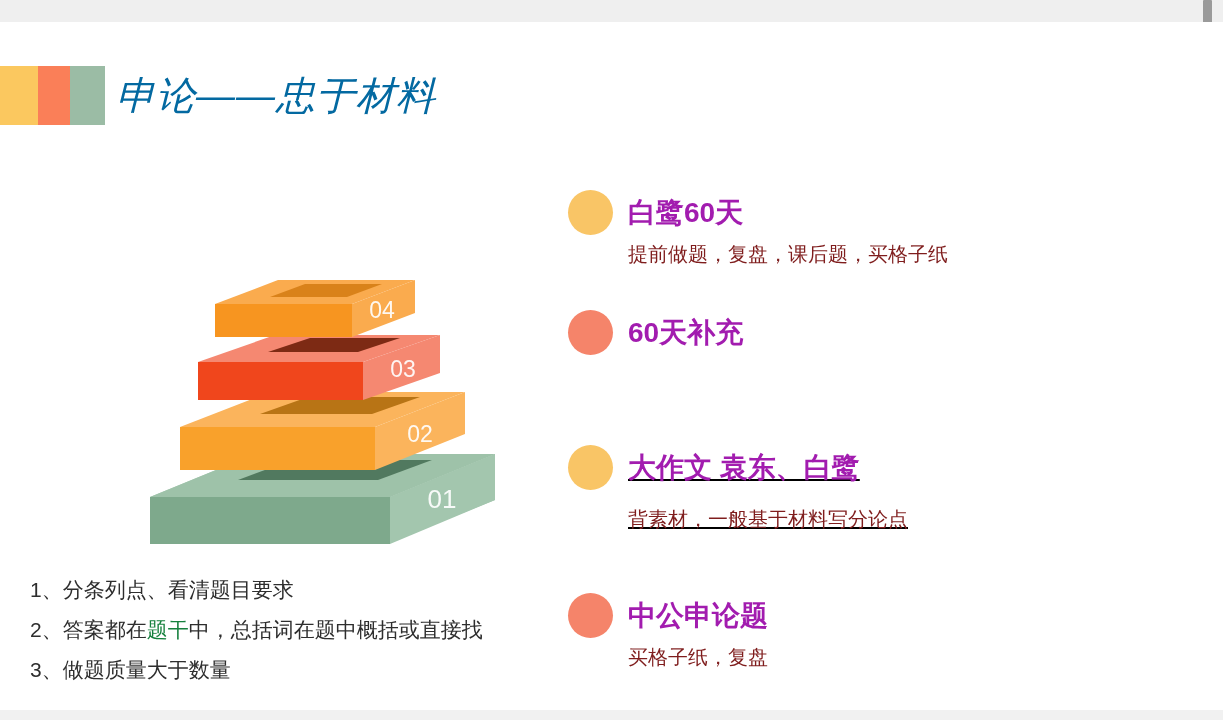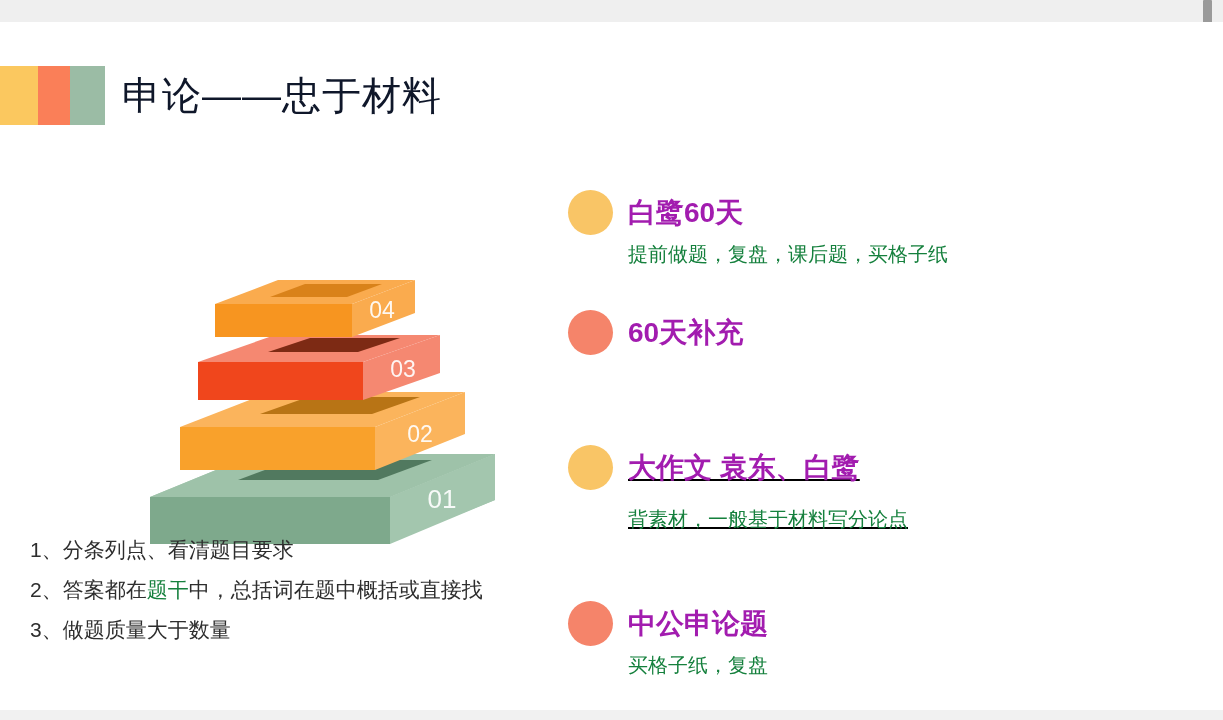"申论——忠于材料" .page-title { color: #0f172a -> #0369a1; font-style: none -> italic; margin-left: 17px -> 11px }
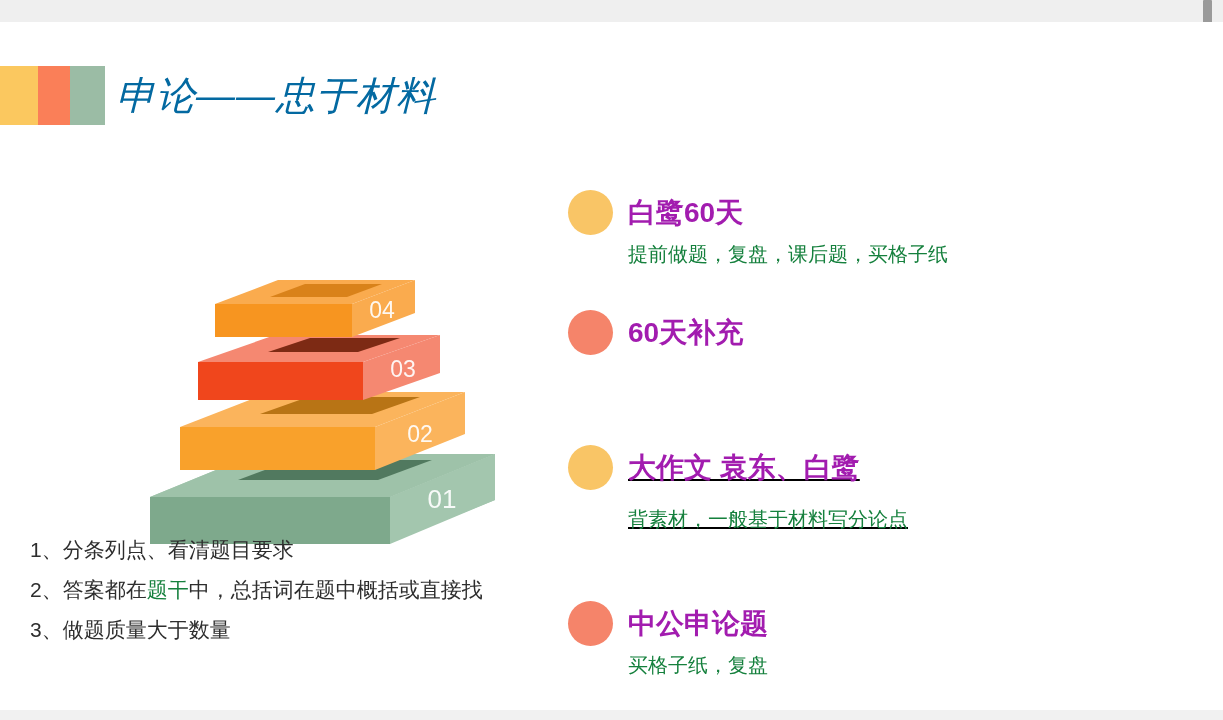"提前做题，复盘，课后题，买格子纸" .r-item .r-sub { color: #15803d -> #7f1d1d }
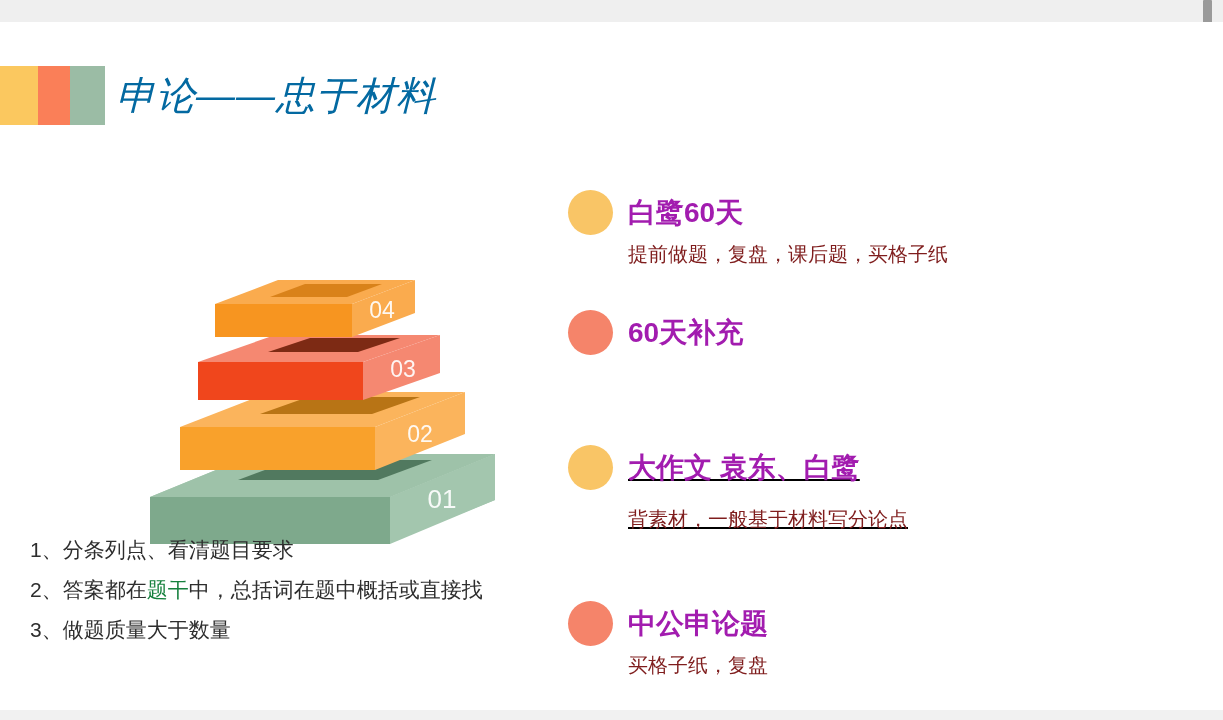"1、分条列点、看清题目要求" .note-list { top: 508px -> 548px }
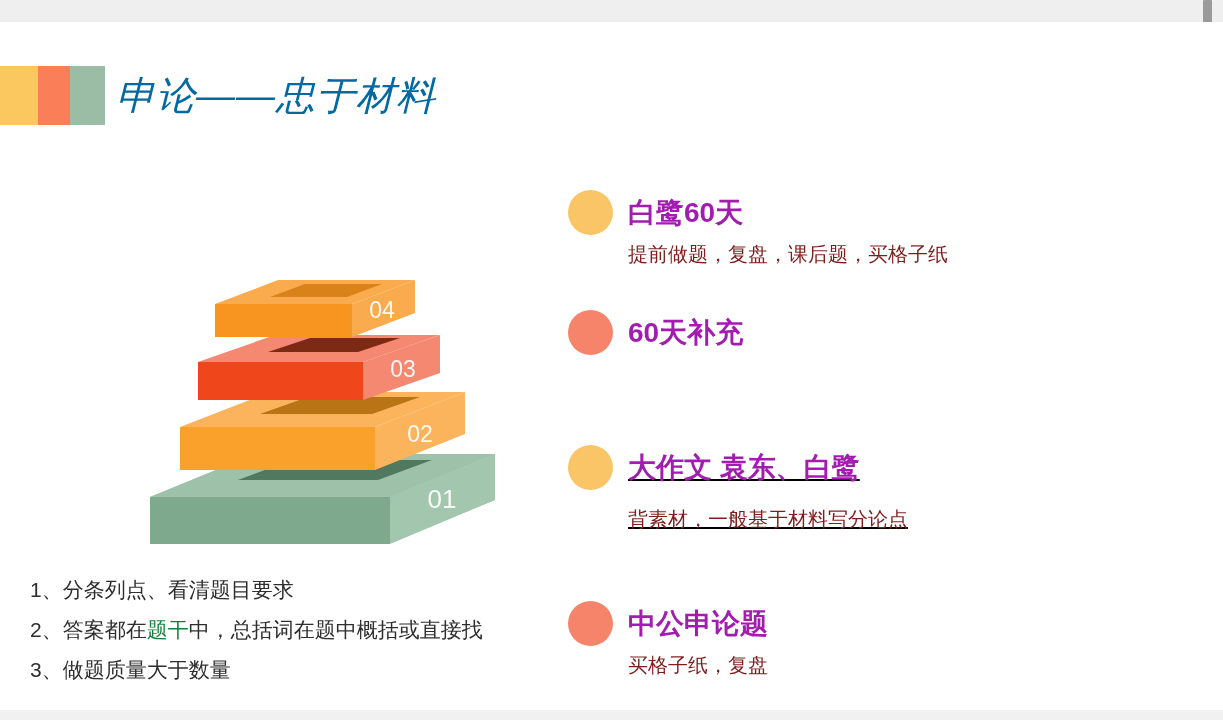"中公申论题" .r-item.pos-3 { margin-top: 8px -> none }
